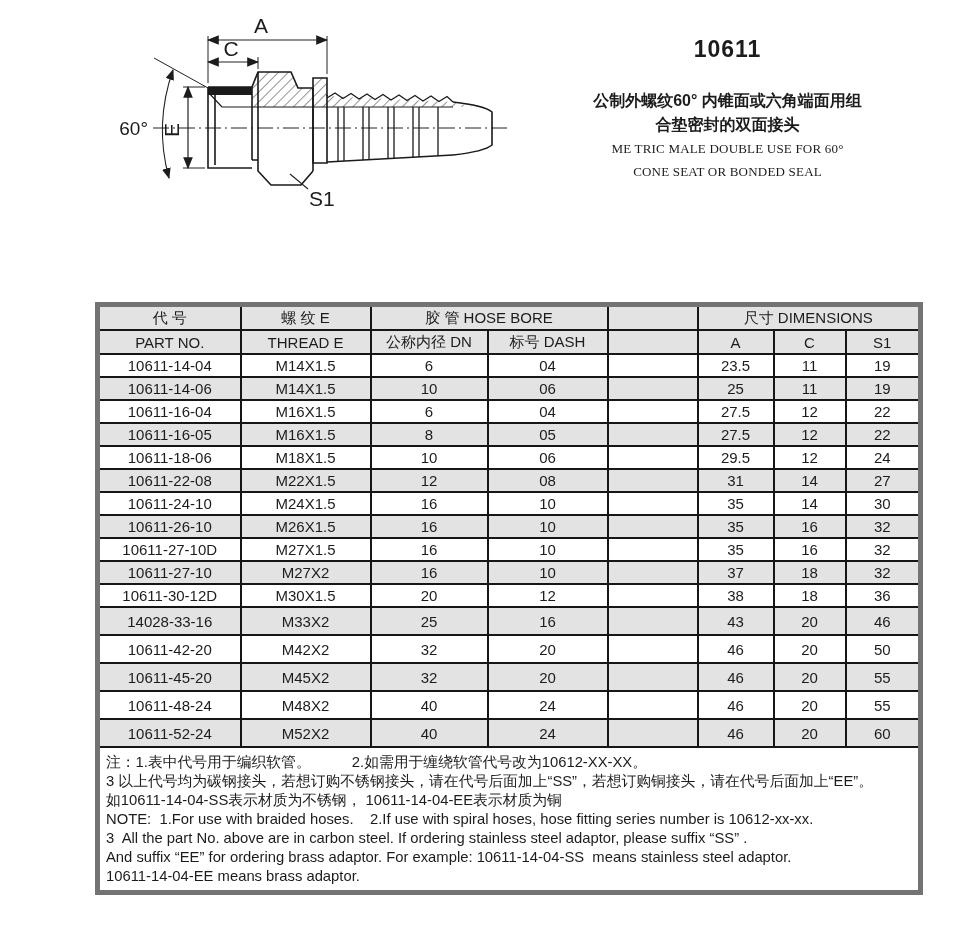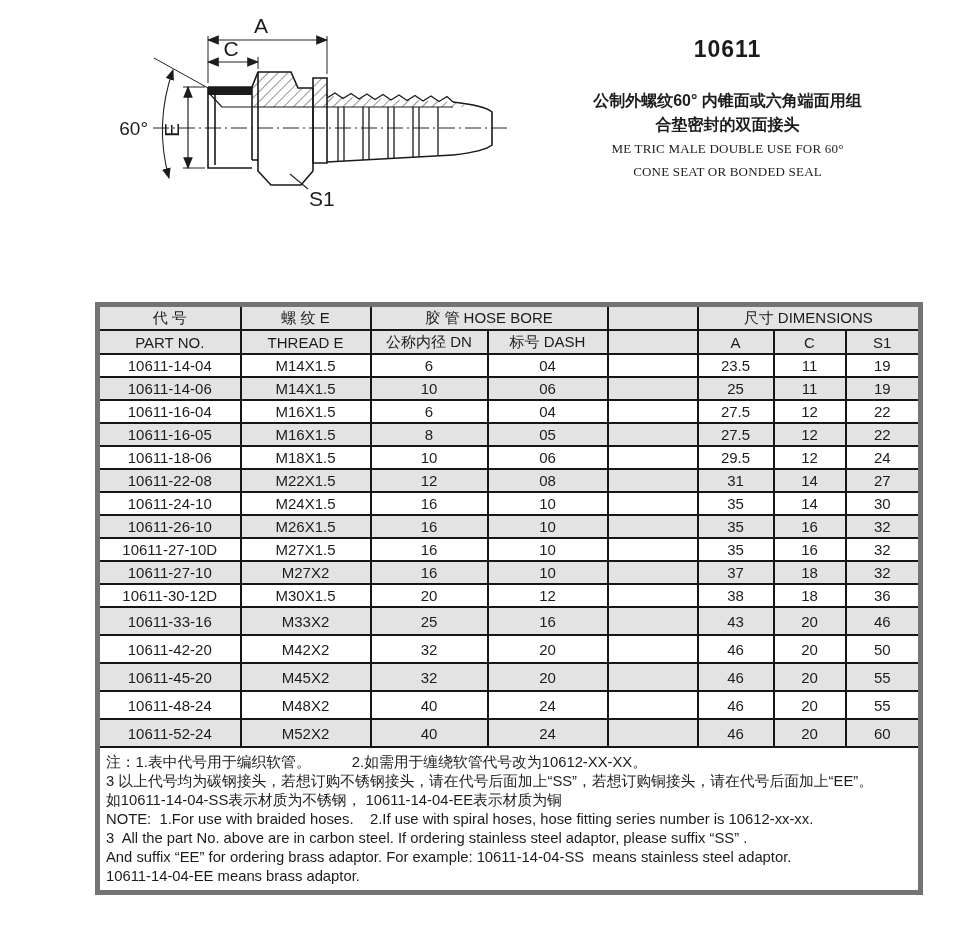"10611-33-16" td { text: 10611-33-16 -> 14028-33-16 }
